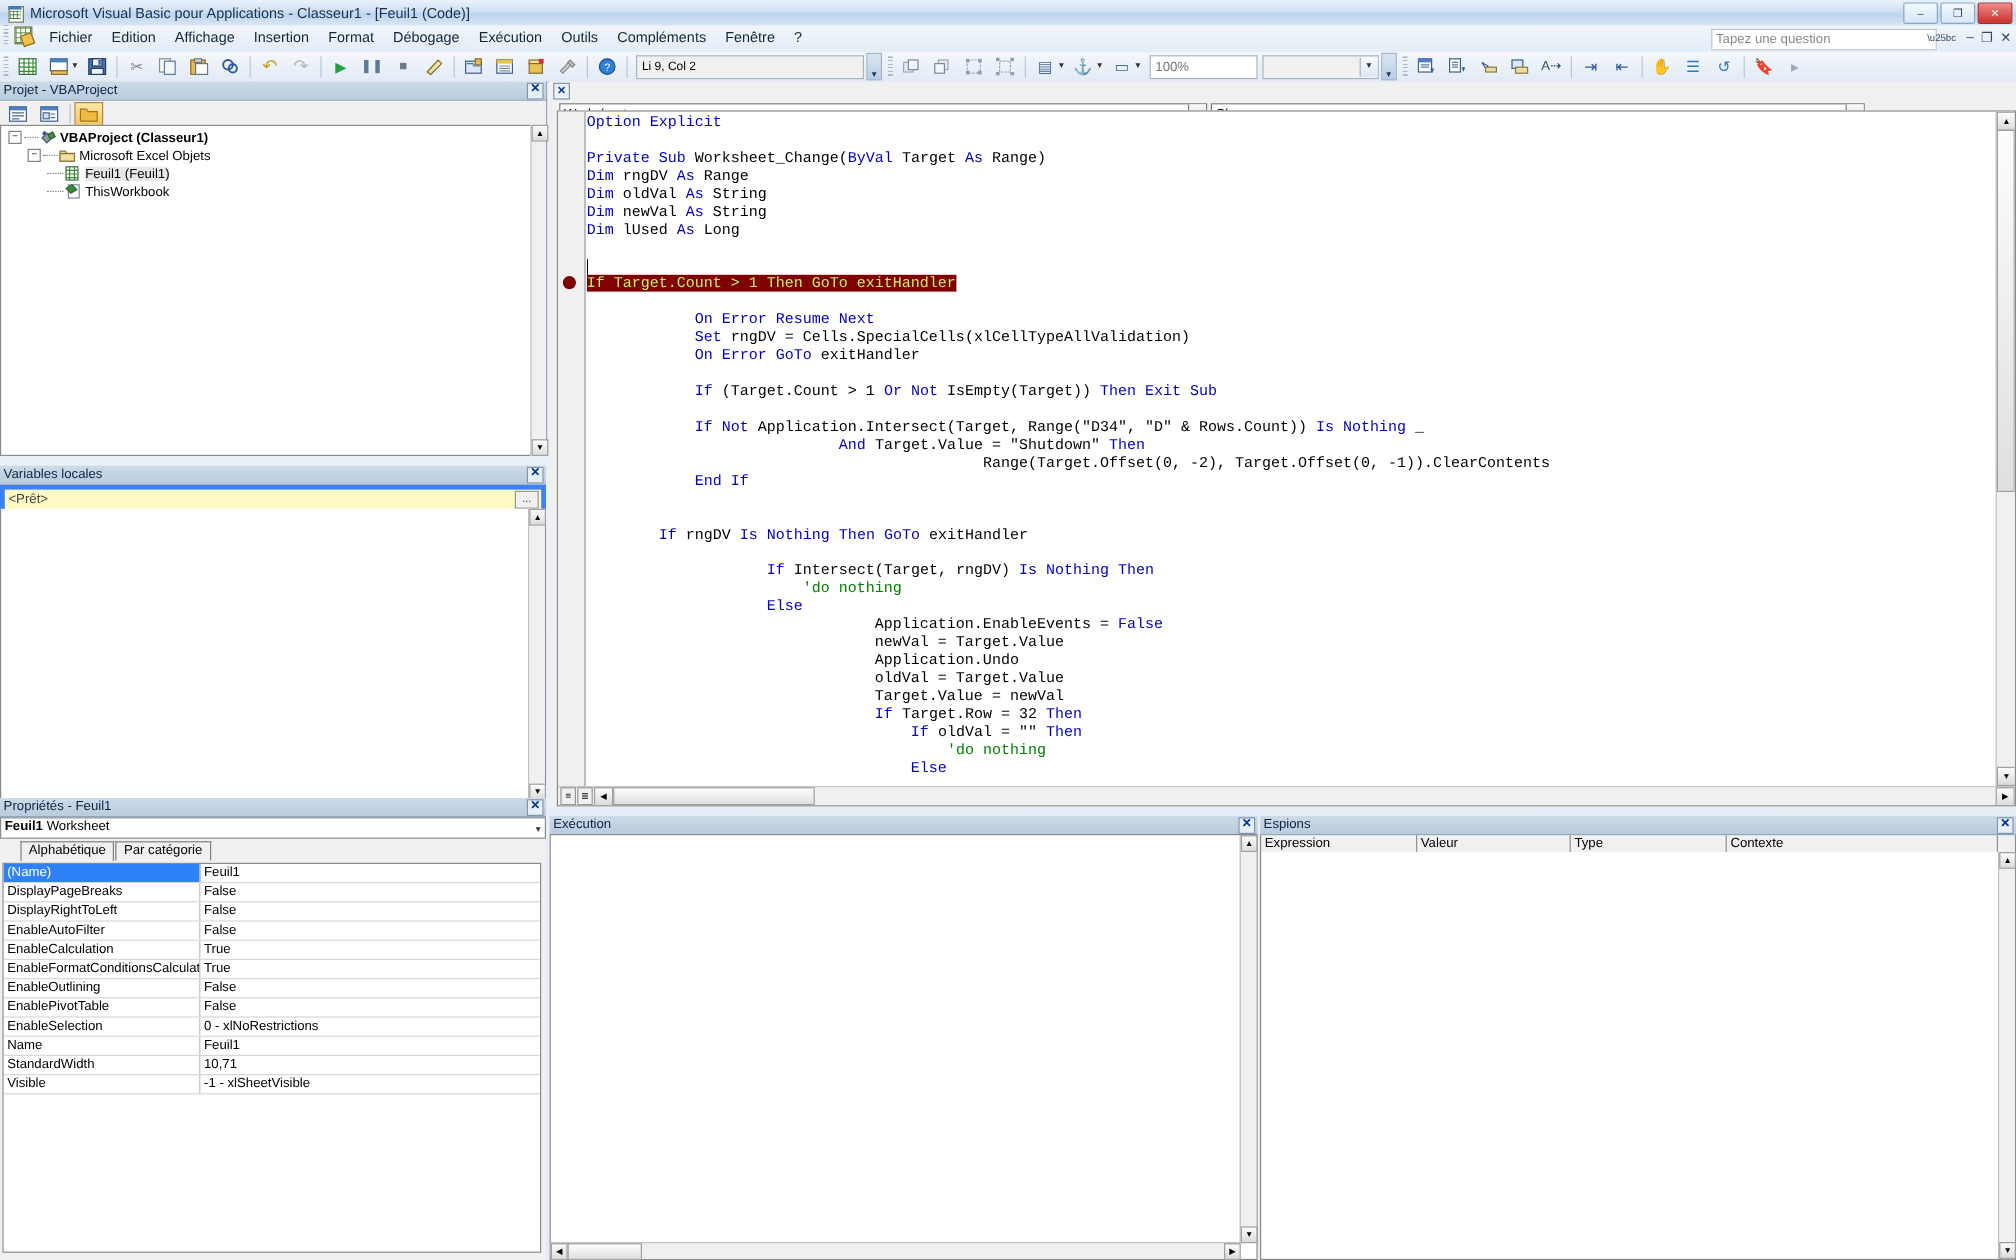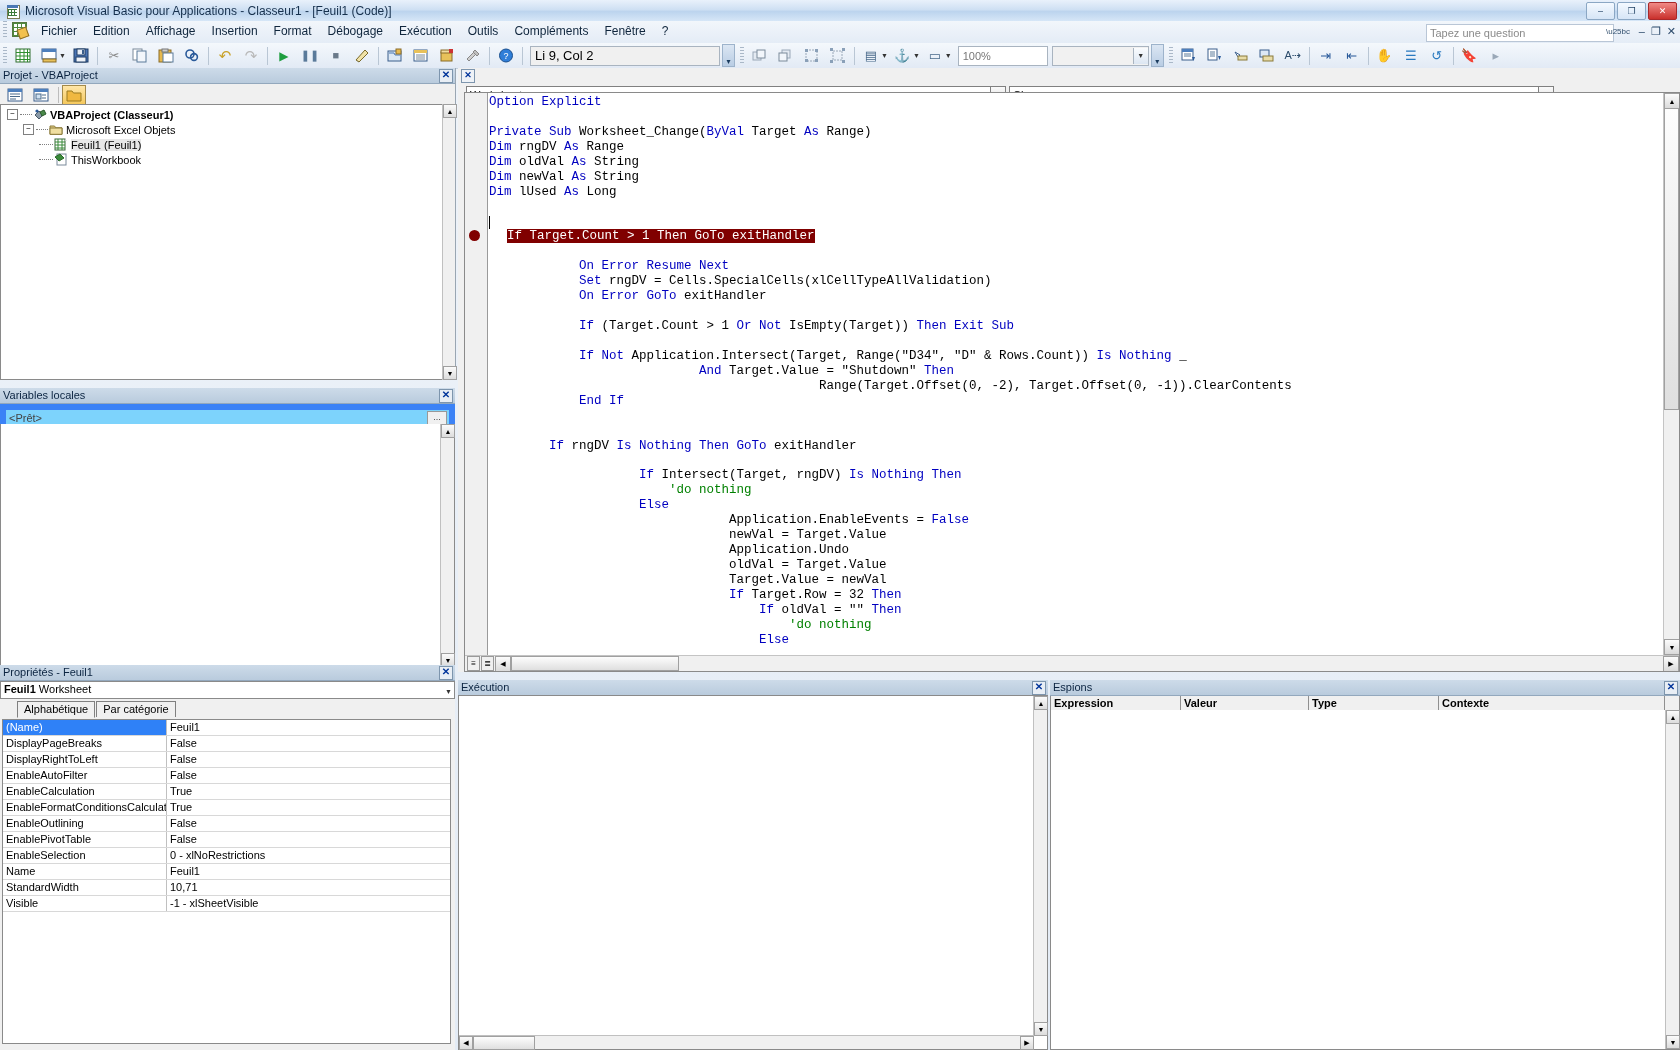"Li 9, Col 2" .pos-box { font-size: 13px -> 10px }
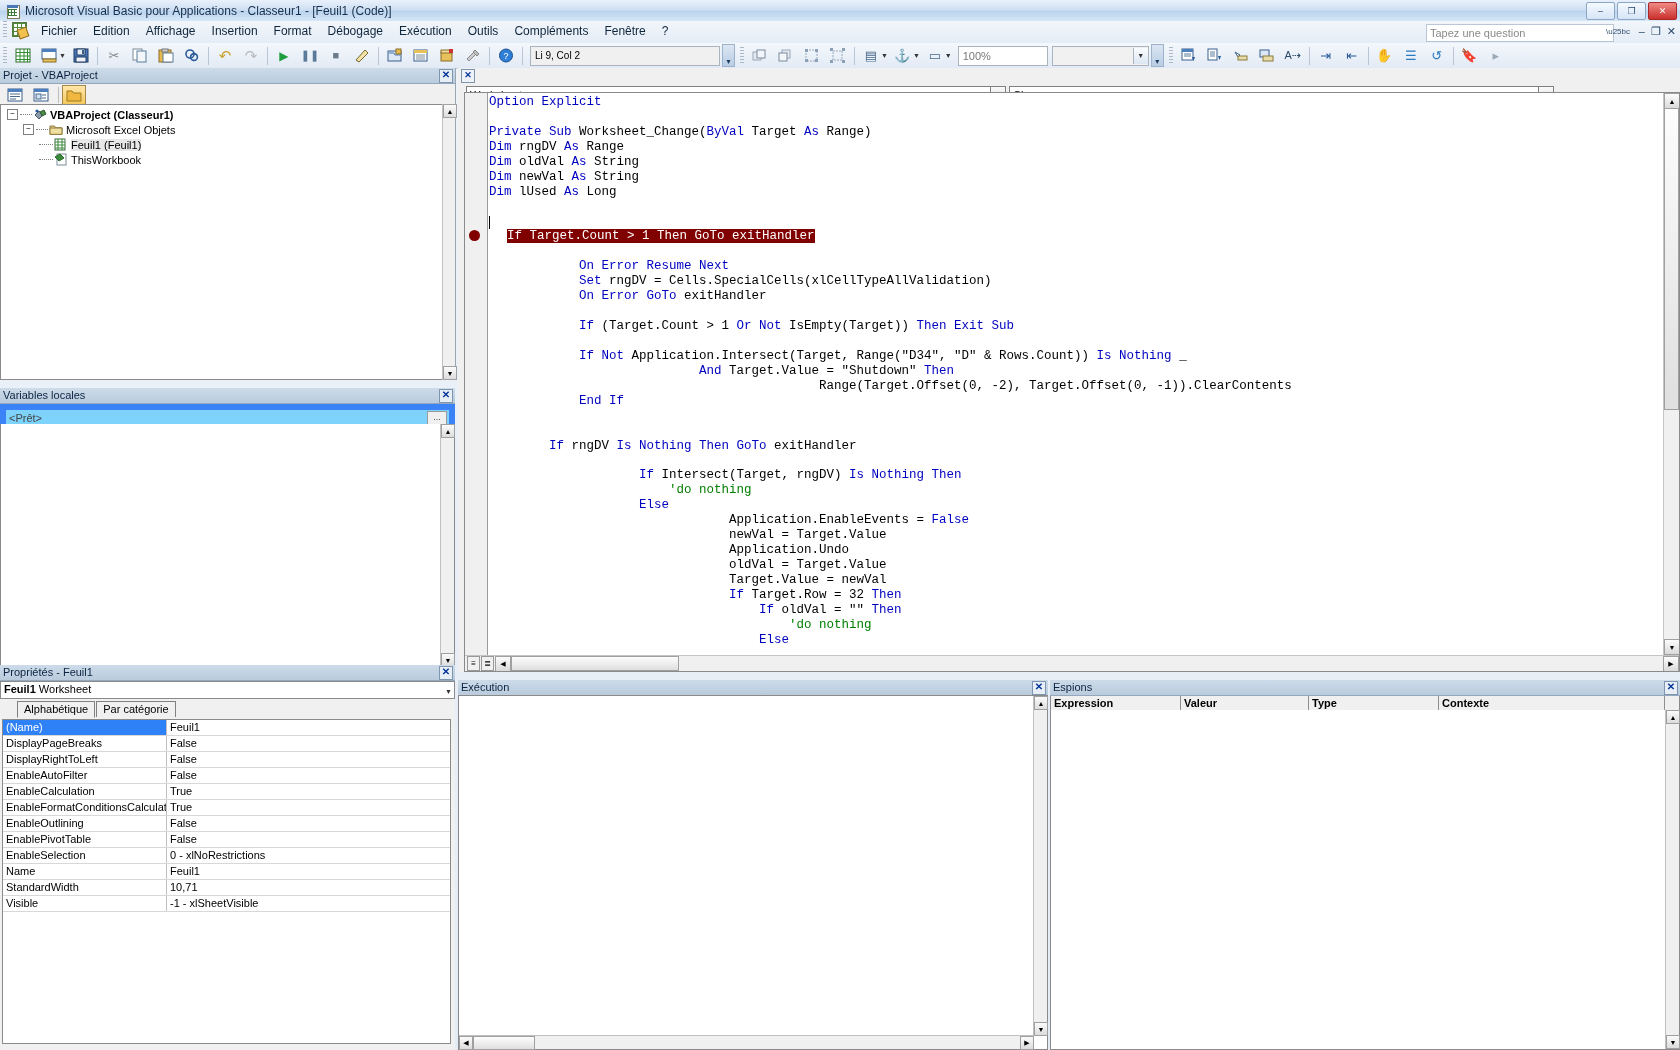"If Target.Count > 1 Then" .brk { color: #ffffff -> #bef264; margin-left: 18px -> none }
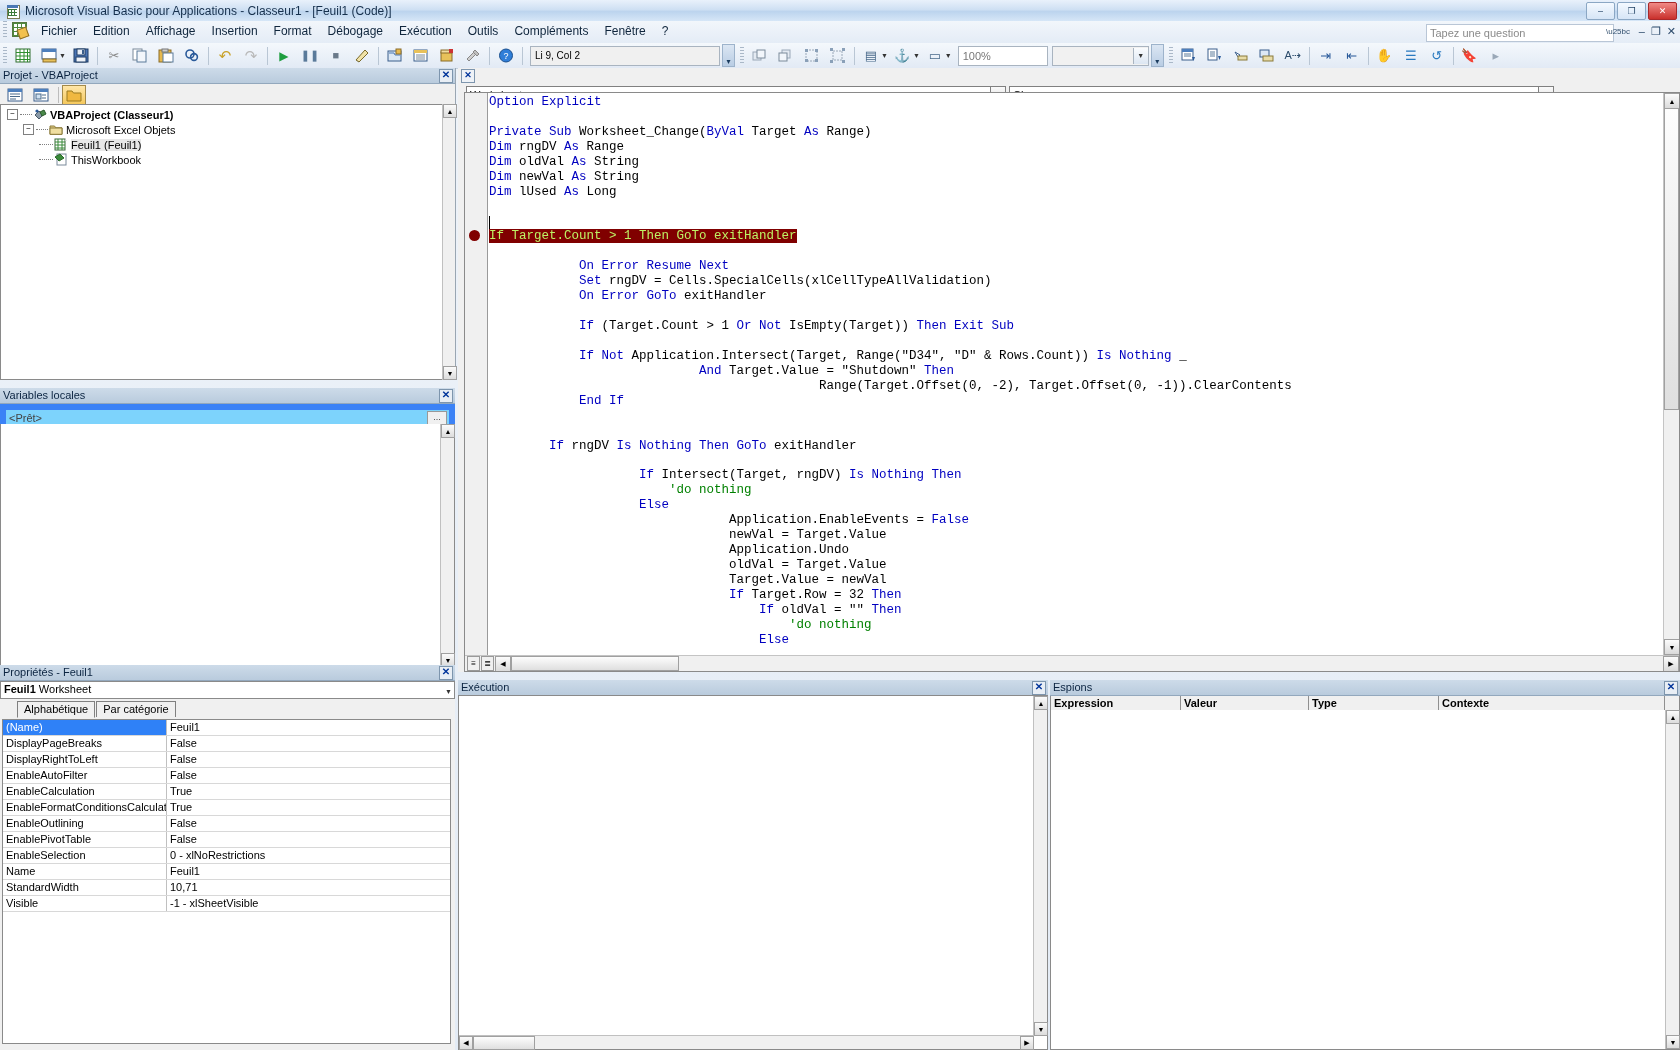"<Prêt>" .locals-ready { background: #7dd3fc -> #fef9c3; border: 6px solid #3b82f6 -> 4px solid #3b82f6 }
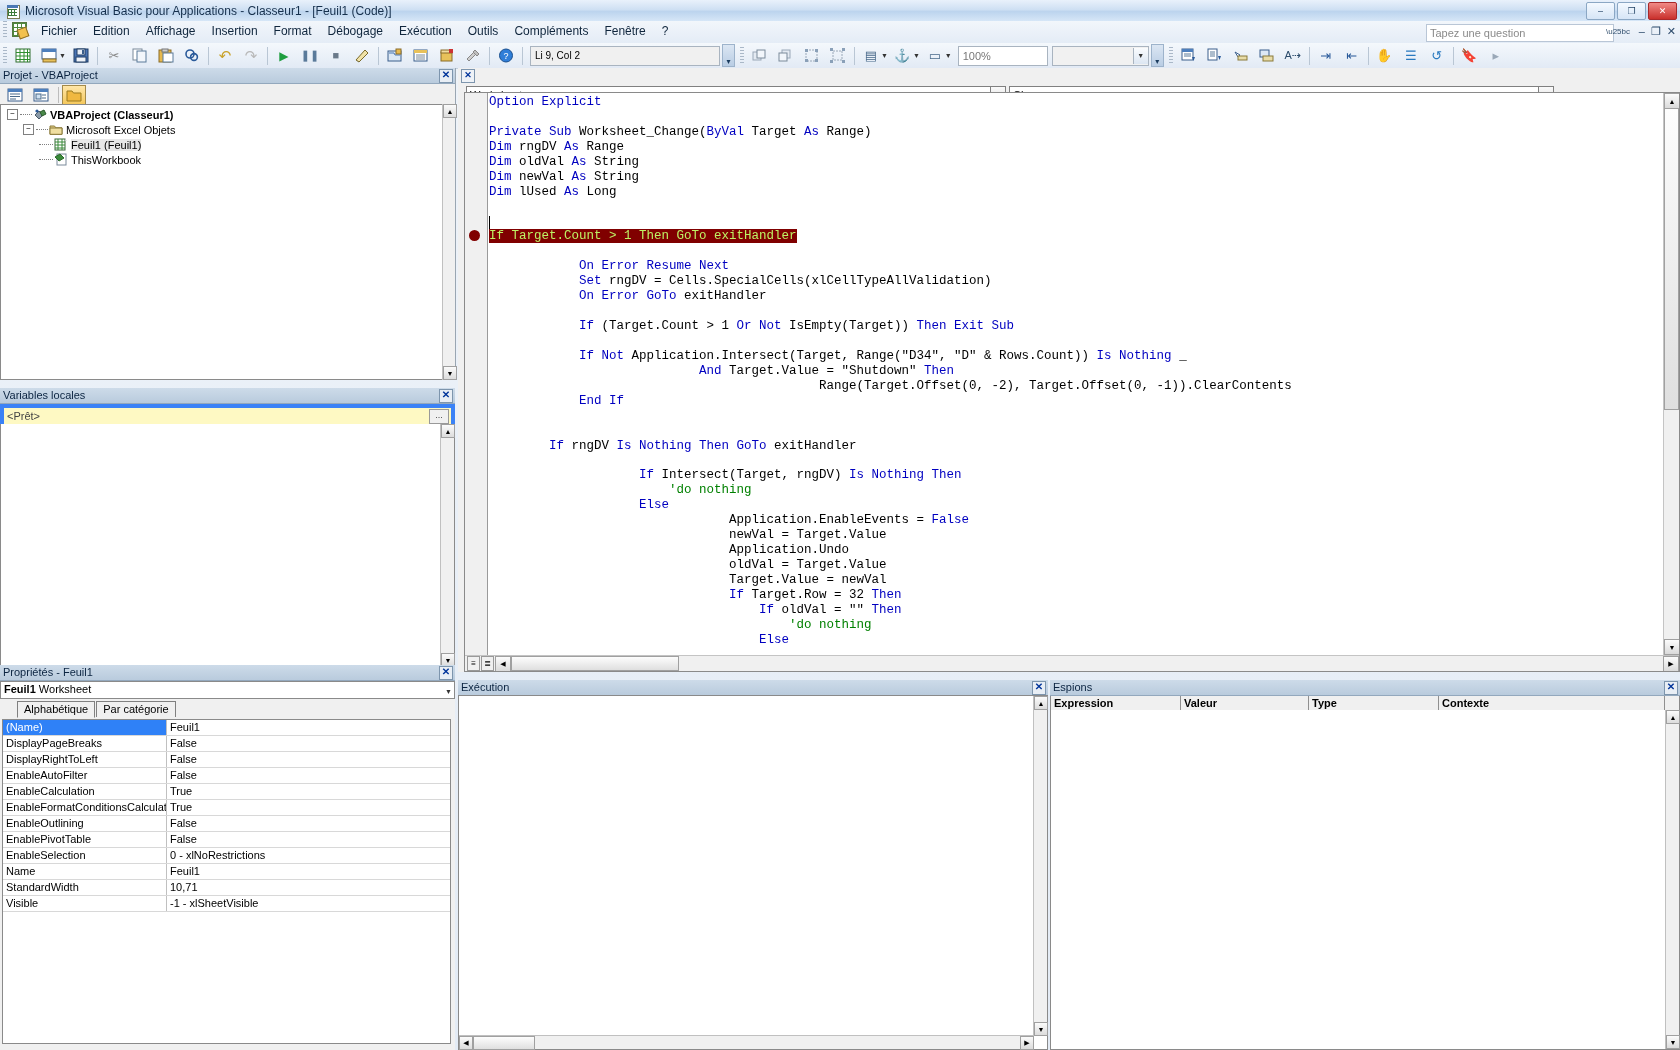"Expression" .hdr-cell { font-weight: bold -> none }
